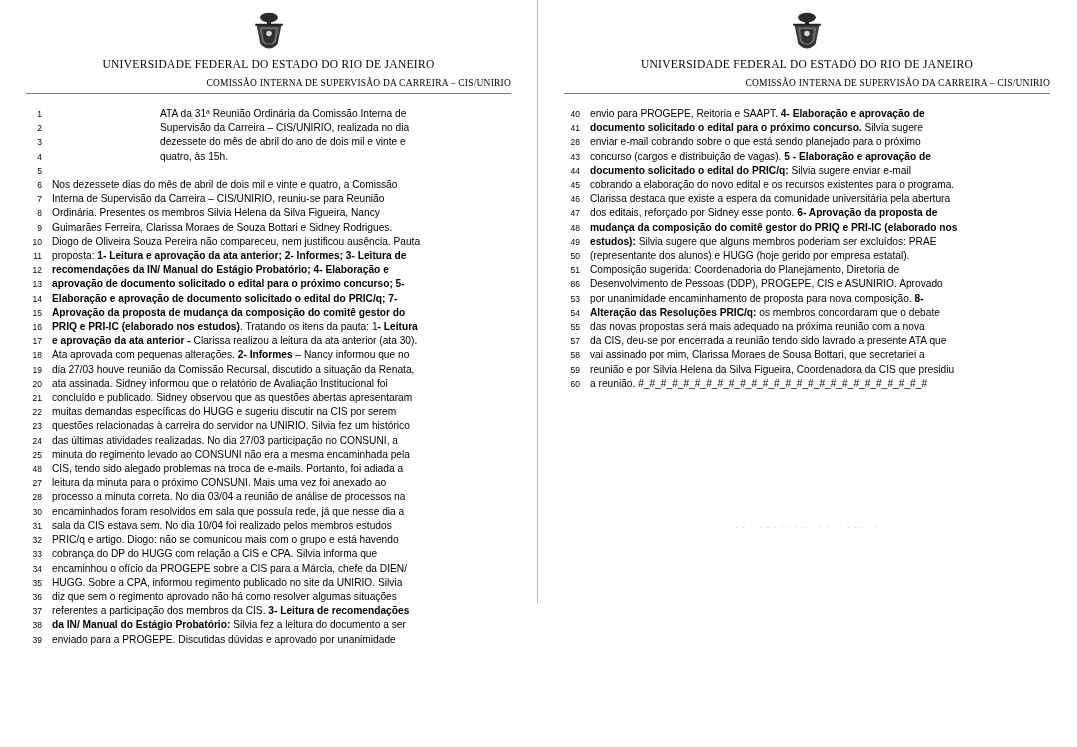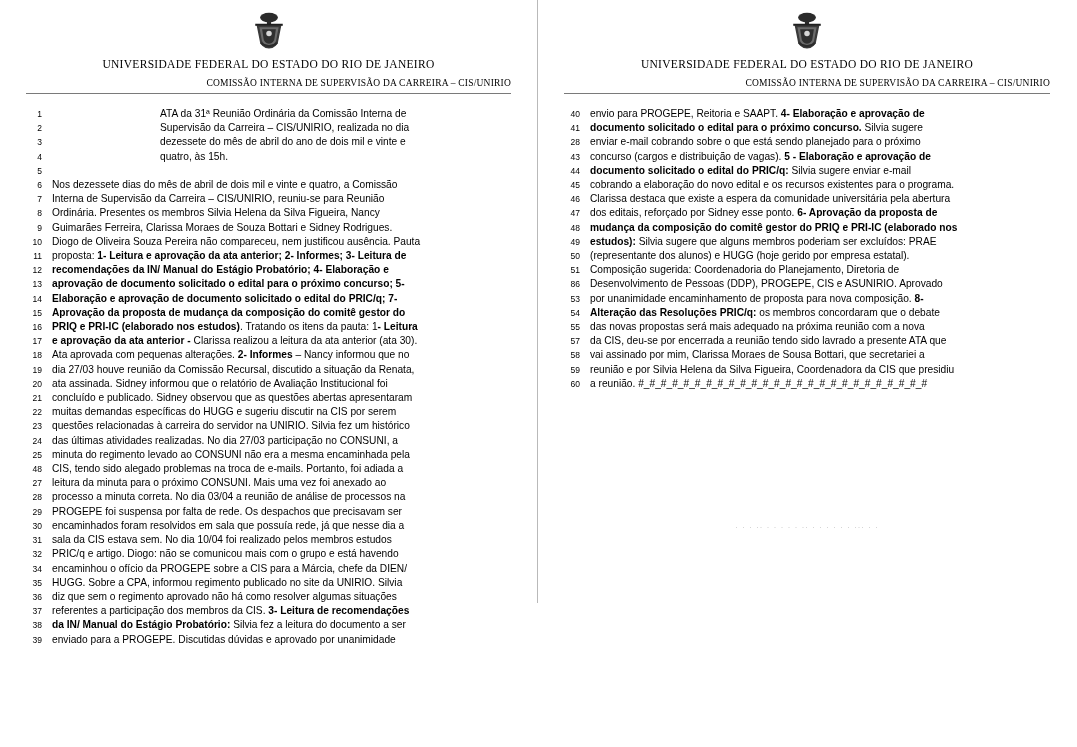"29" div.line { html: <div> <span>29</span> <span>PROGEPE foi suspensa por falta de rede. Os despachos que precisavam ser</span> </div> -> none }
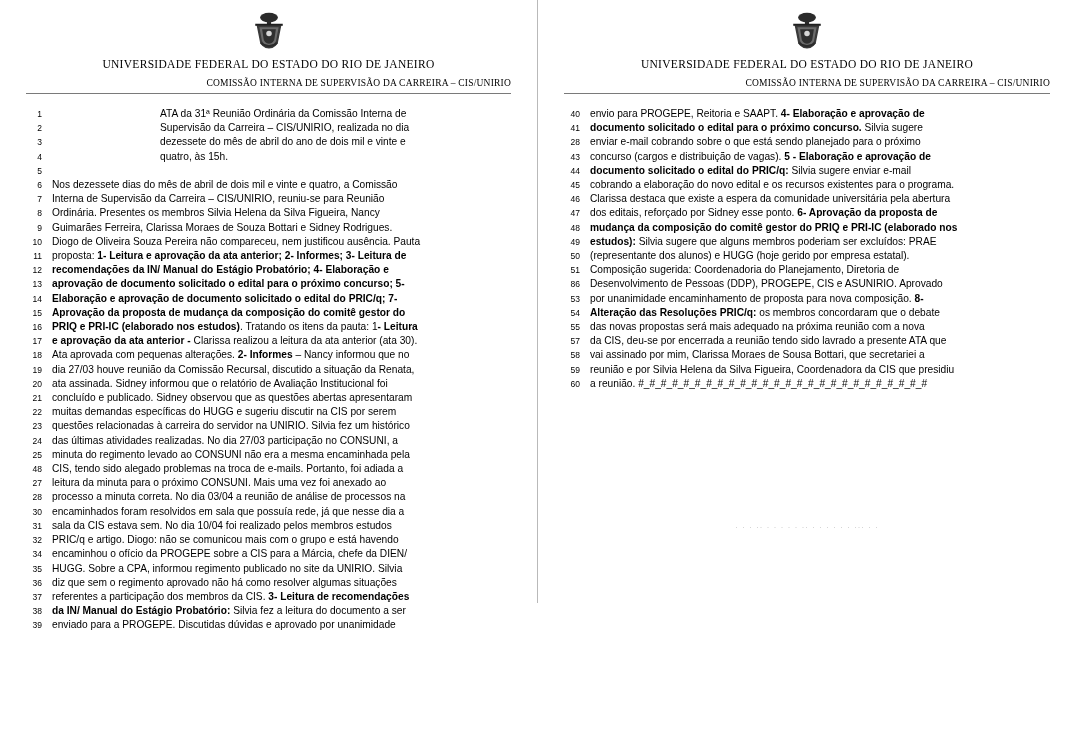"33" div.line { html: none -> <div> <span>33</span> <span>cobrança do DP do HUGG com relação a CIS e CPA. Silvia informa que</span> </div> }
